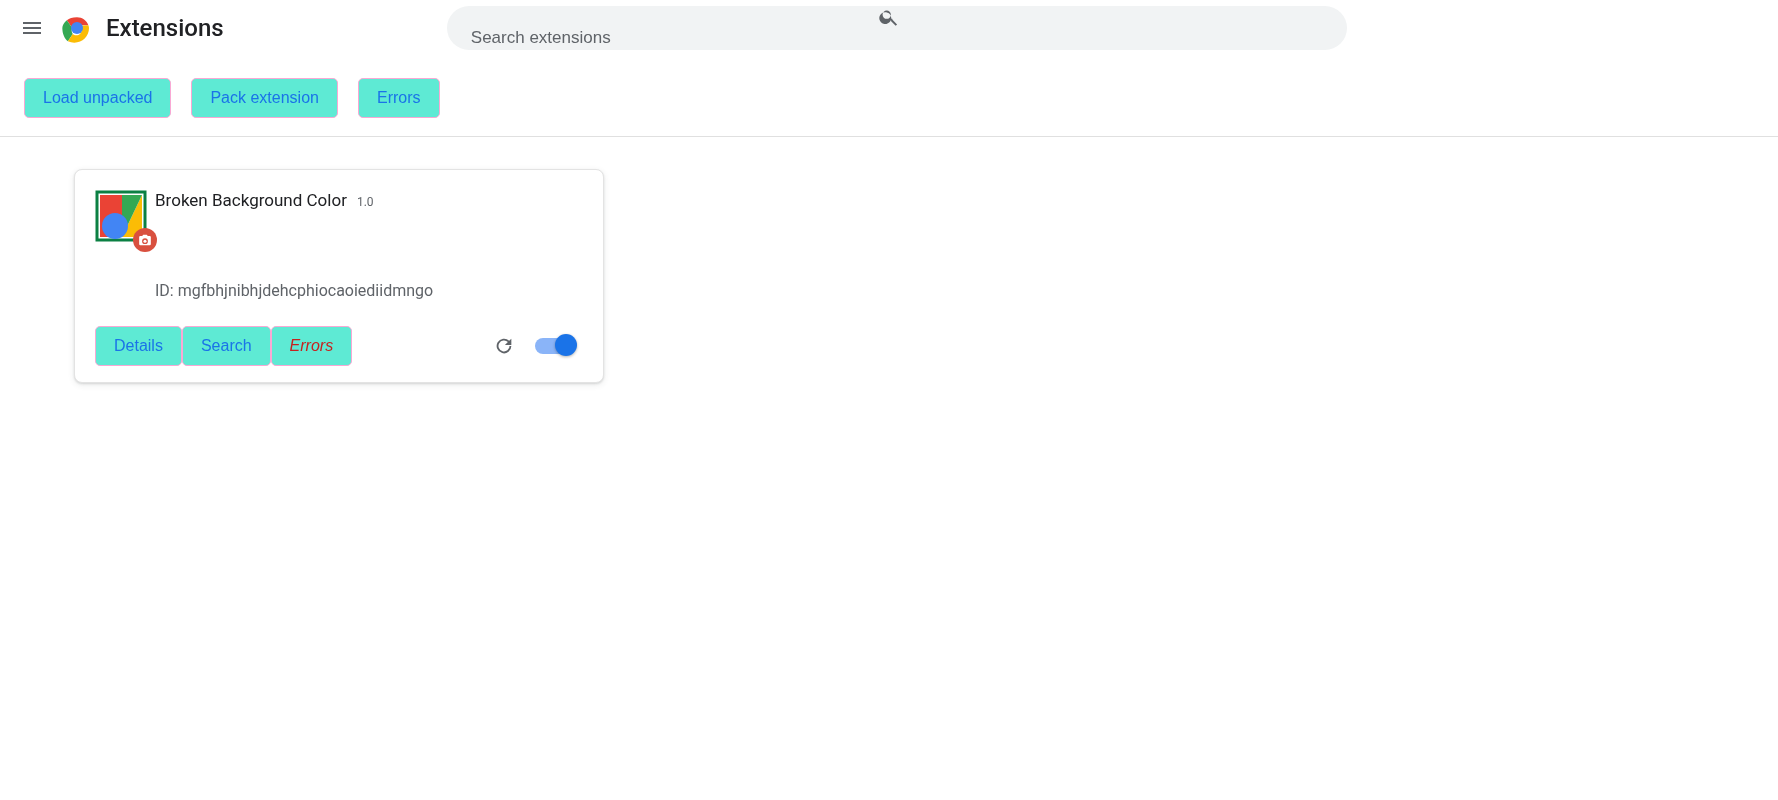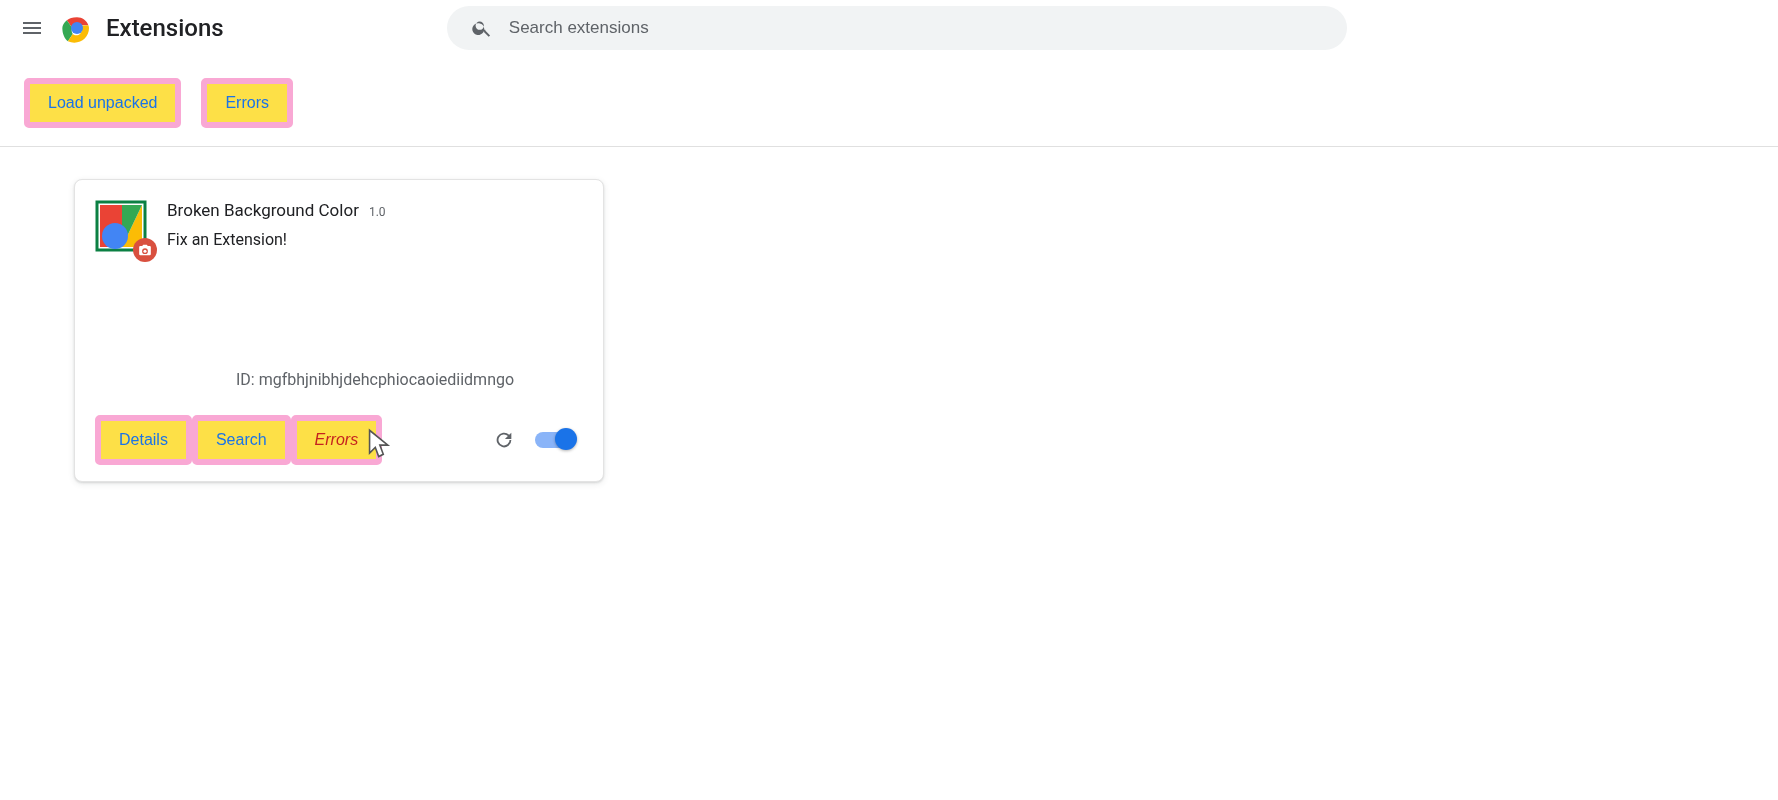"Search extensions" .search { flex-direction: none -> column }
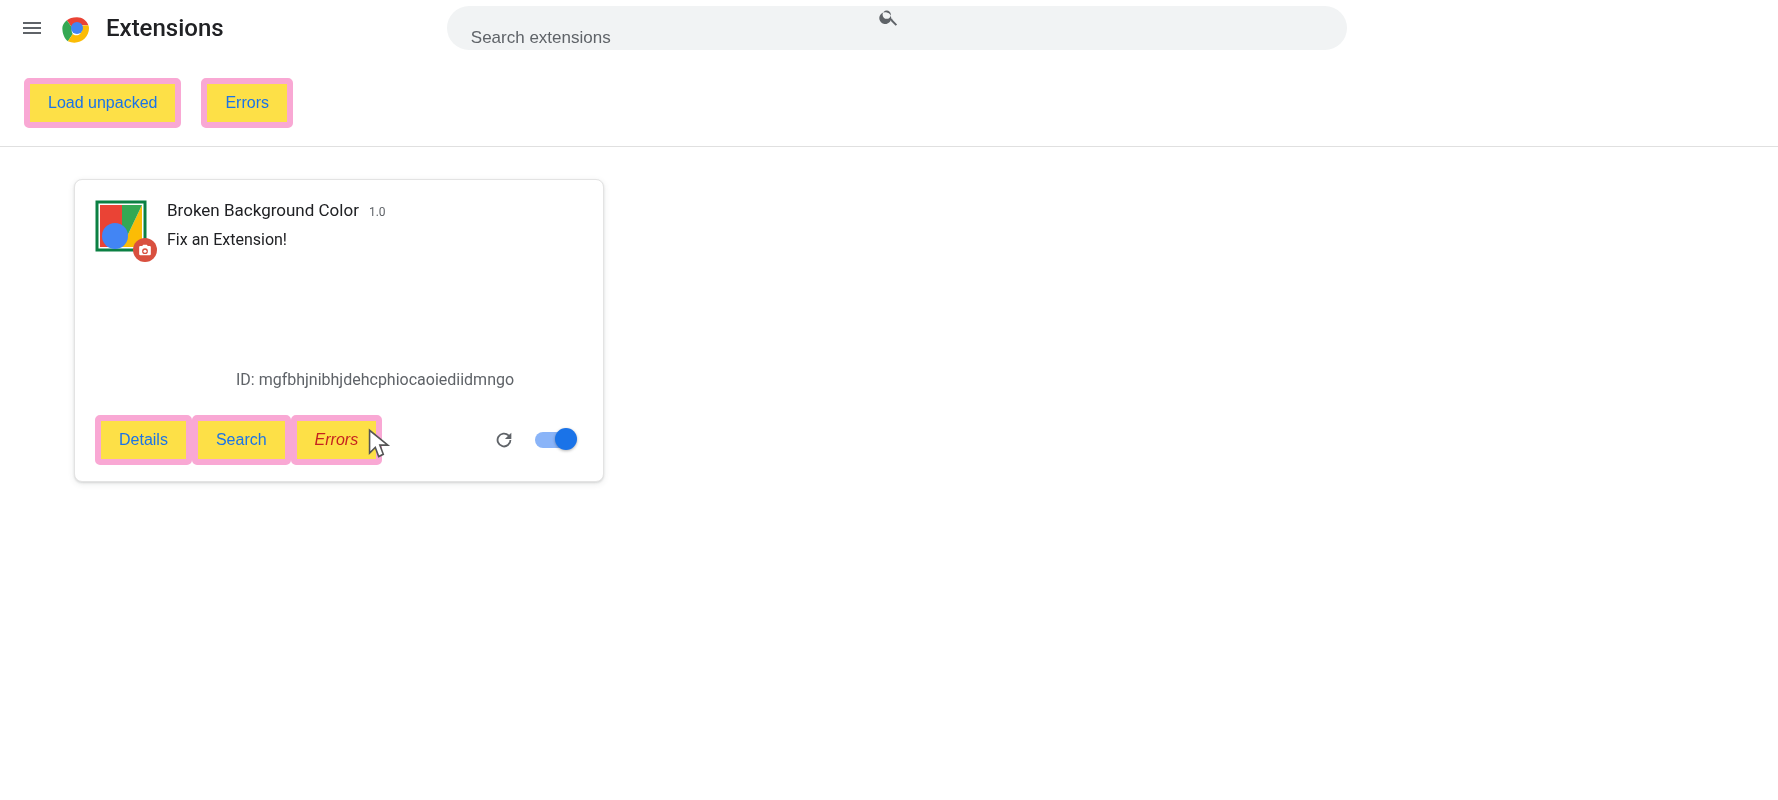"Load unpacked" .btn { background: #fde047 -> #5eead4; border: 6px solid #f9a8d4 -> 1px solid #f9a8d4 }
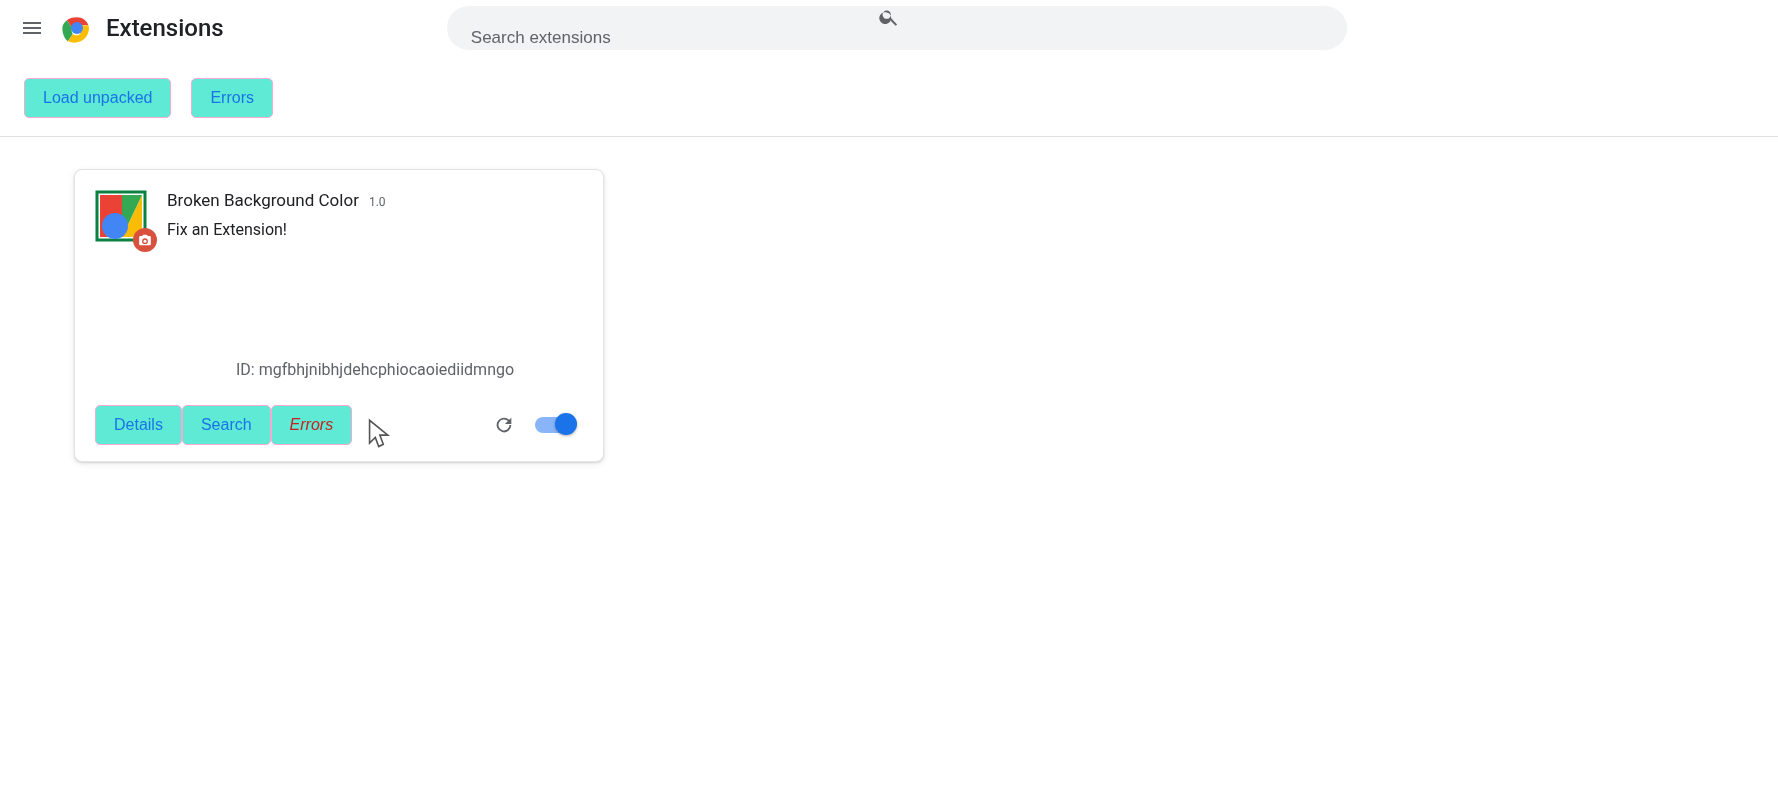"Pack extension" button.btn { html: none -> <button>Pack extension</button> }
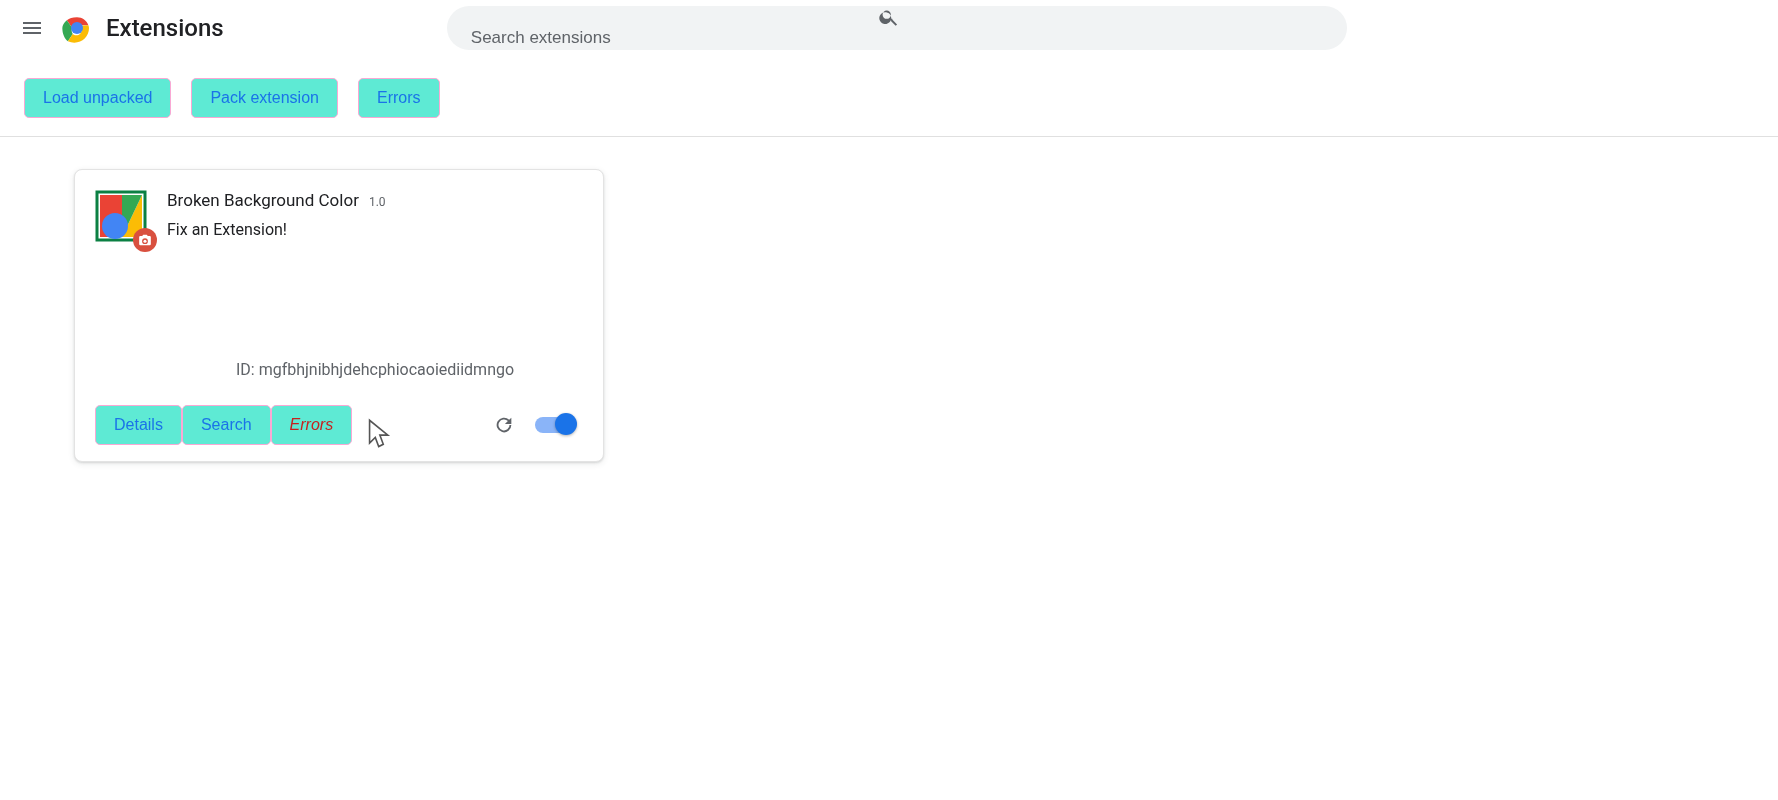"Broken Background Color" .card-top { gap: 20px -> 8px }
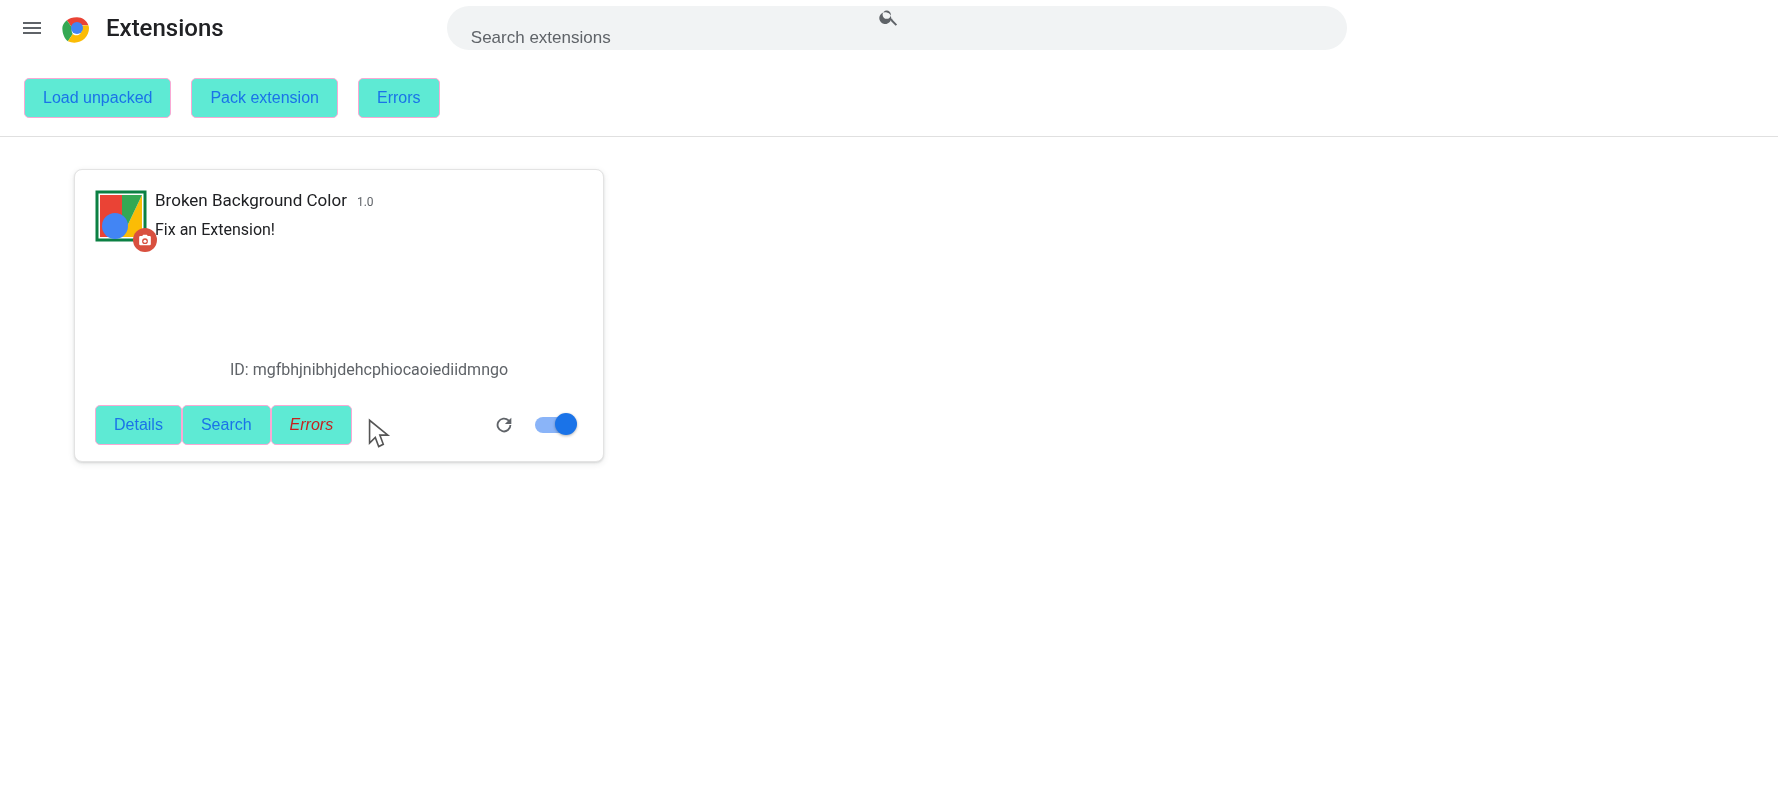"Fix an Extension!" div.ext-desc { html: <div>Fix an Extension!</div> -> none }
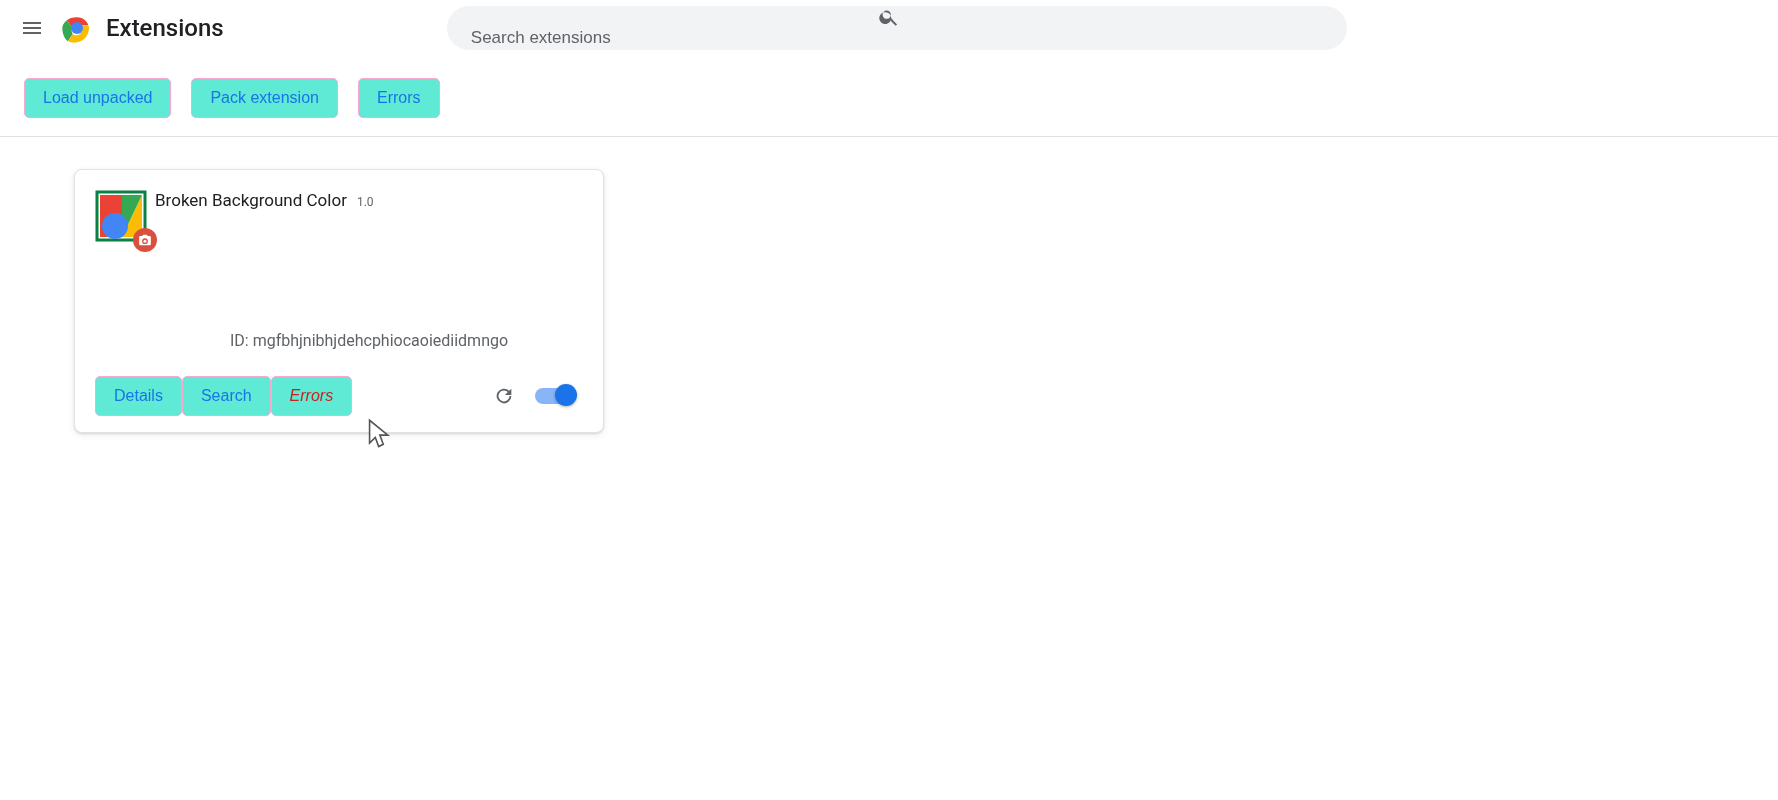"ID: mgfbhjnibhjdehcphiocaoiediidmngo" .ext-meta { margin-top: 118px -> 68px; text-align: center -> none }
